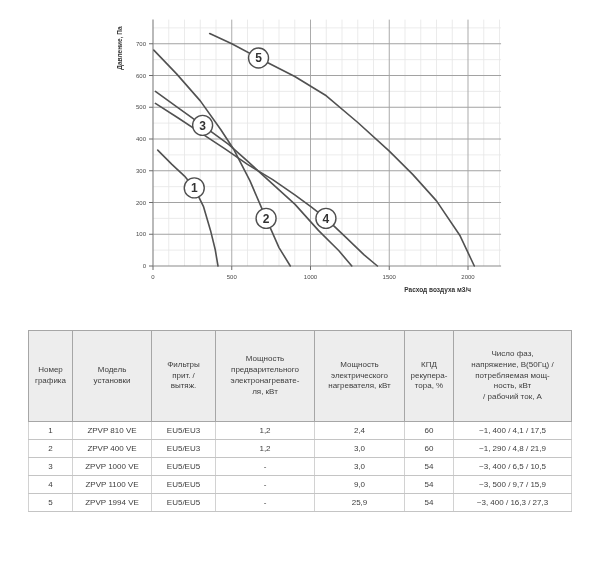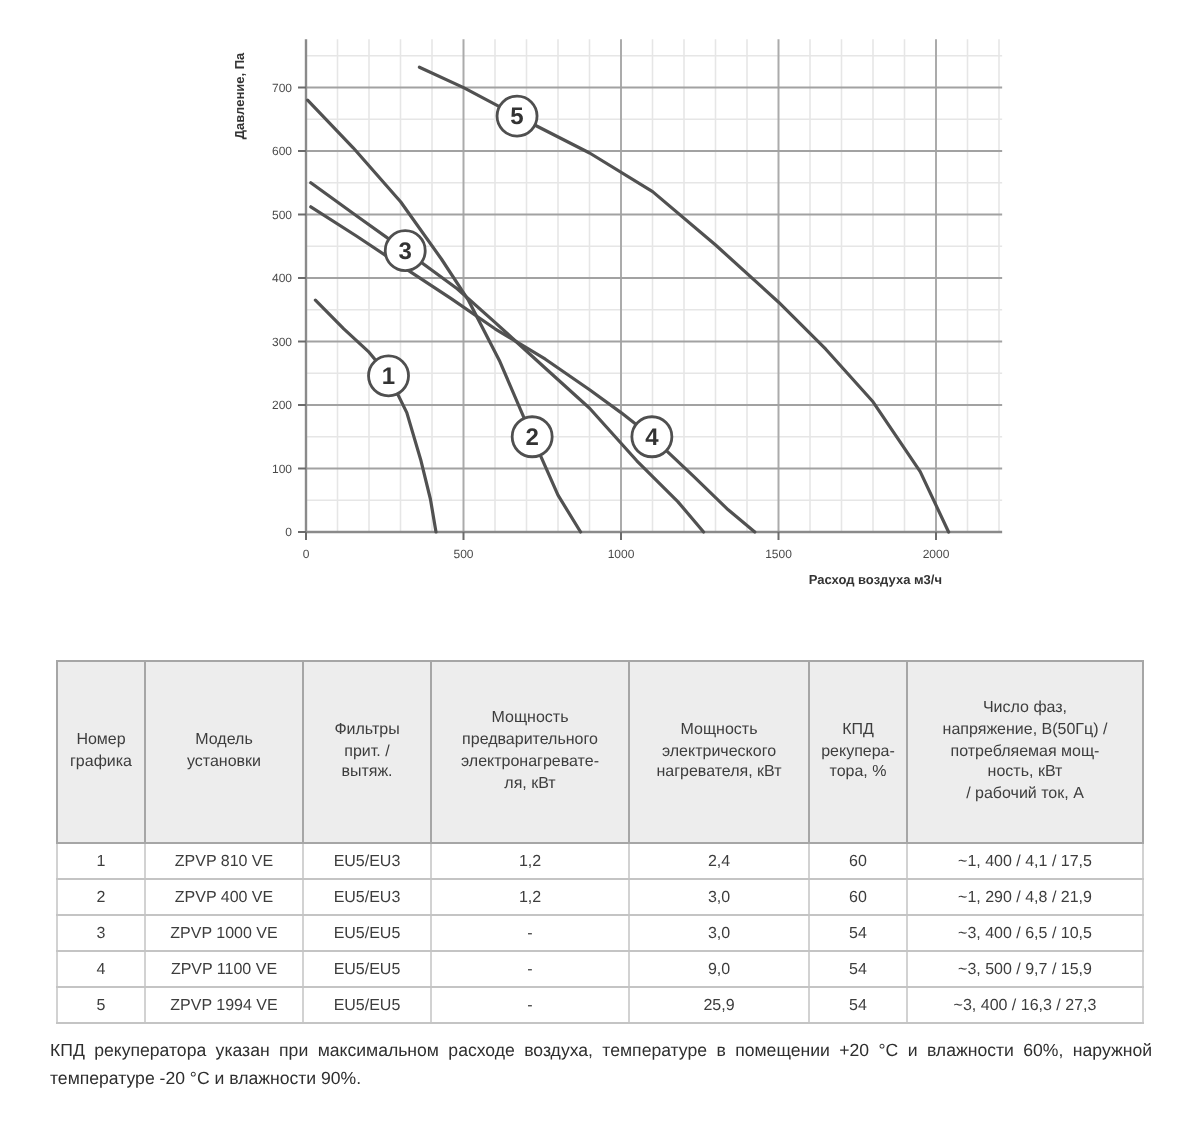"КПД рекуператора указан при максимальном" p.footnote { html: <p>КПД рекуператора указан при максимальном расходе воздуха, температуре в помещении +20 °С и влажности 60%, наружной температуре -20 °С и влажности 90%.</p> -> none }
